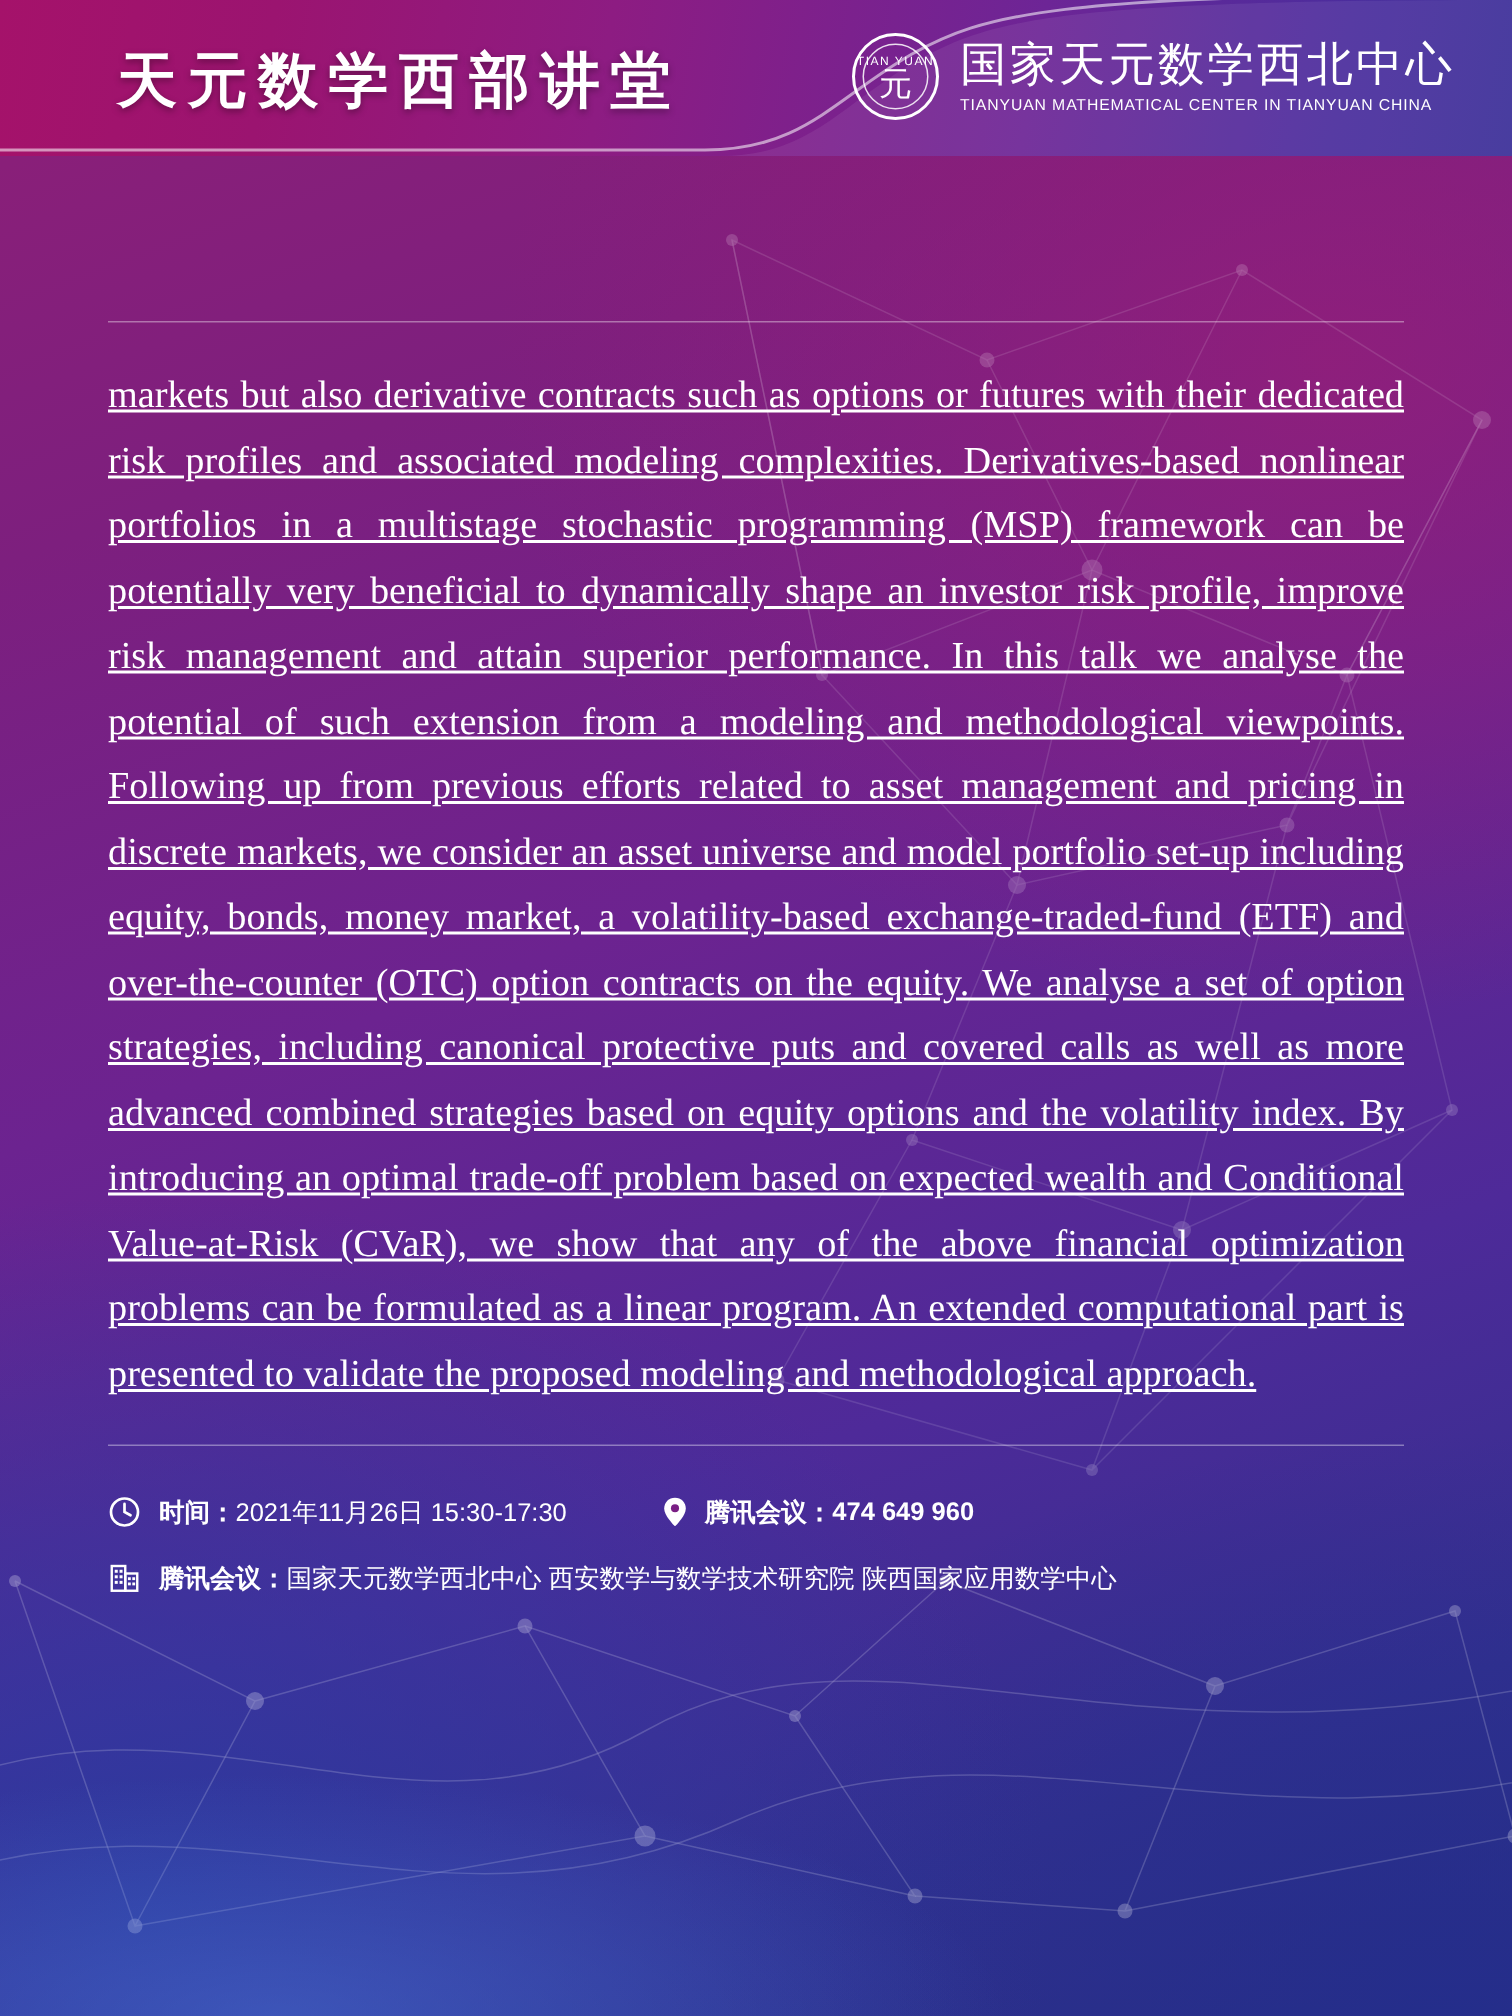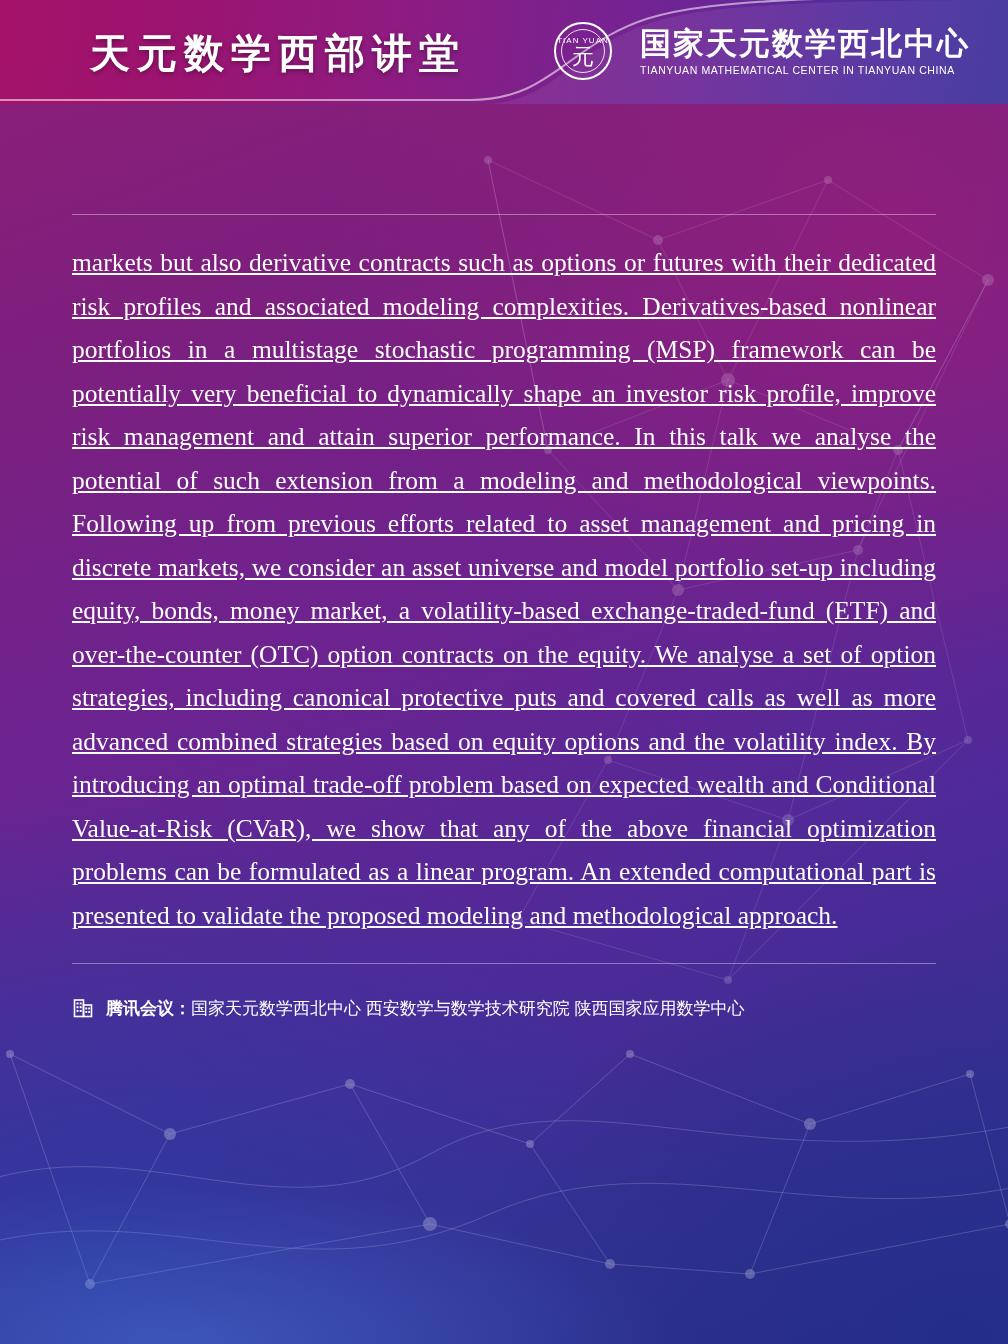"天元数学西部讲堂" #header-title { margin-left: 12px -> none }
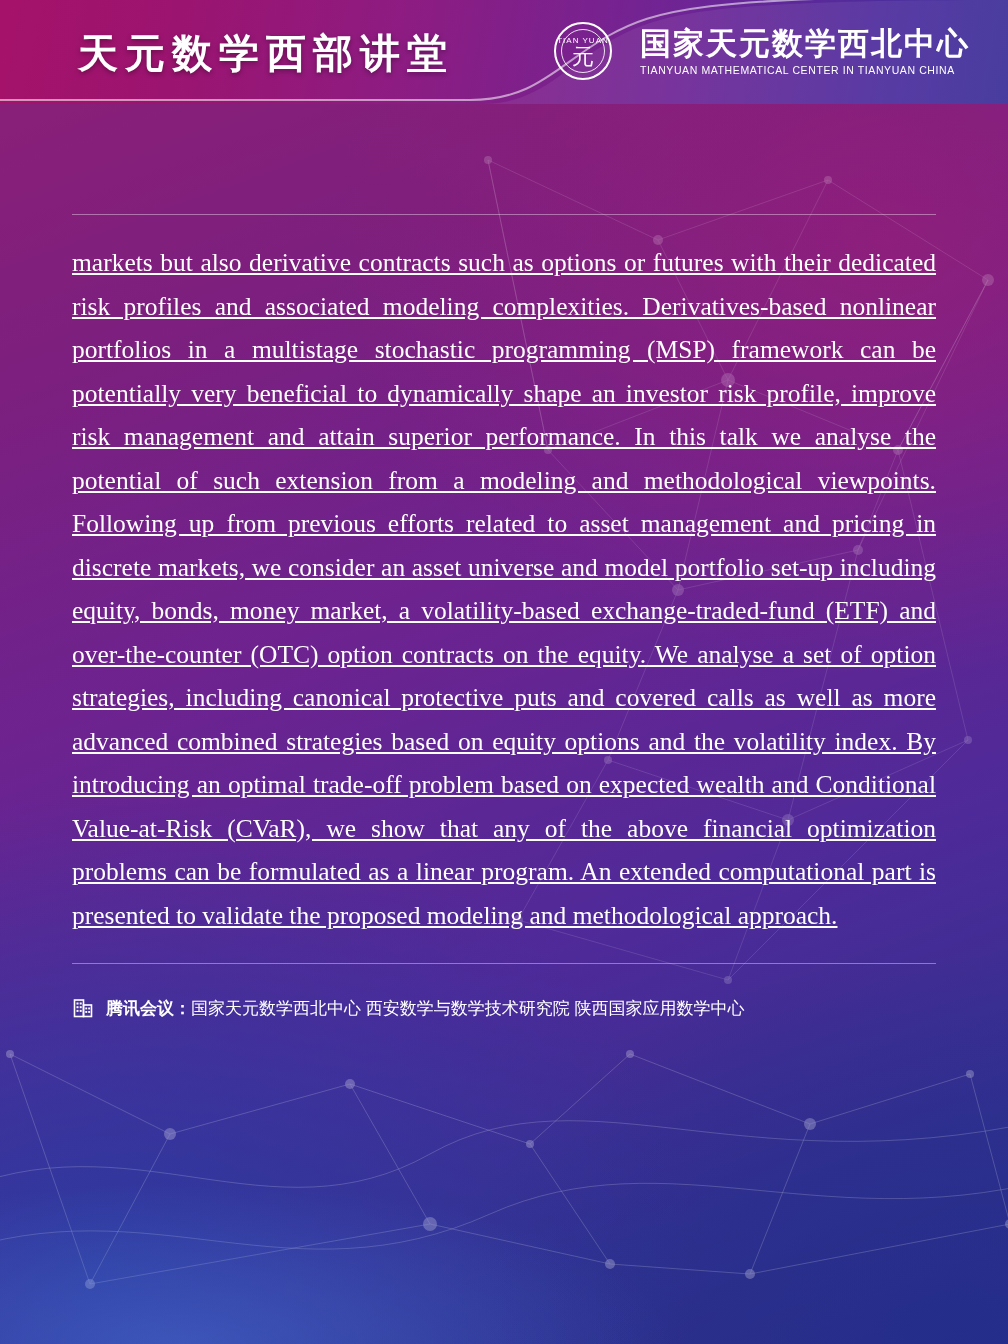"TIAN YUAN" #logo-area { gap: 28px -> 14px }
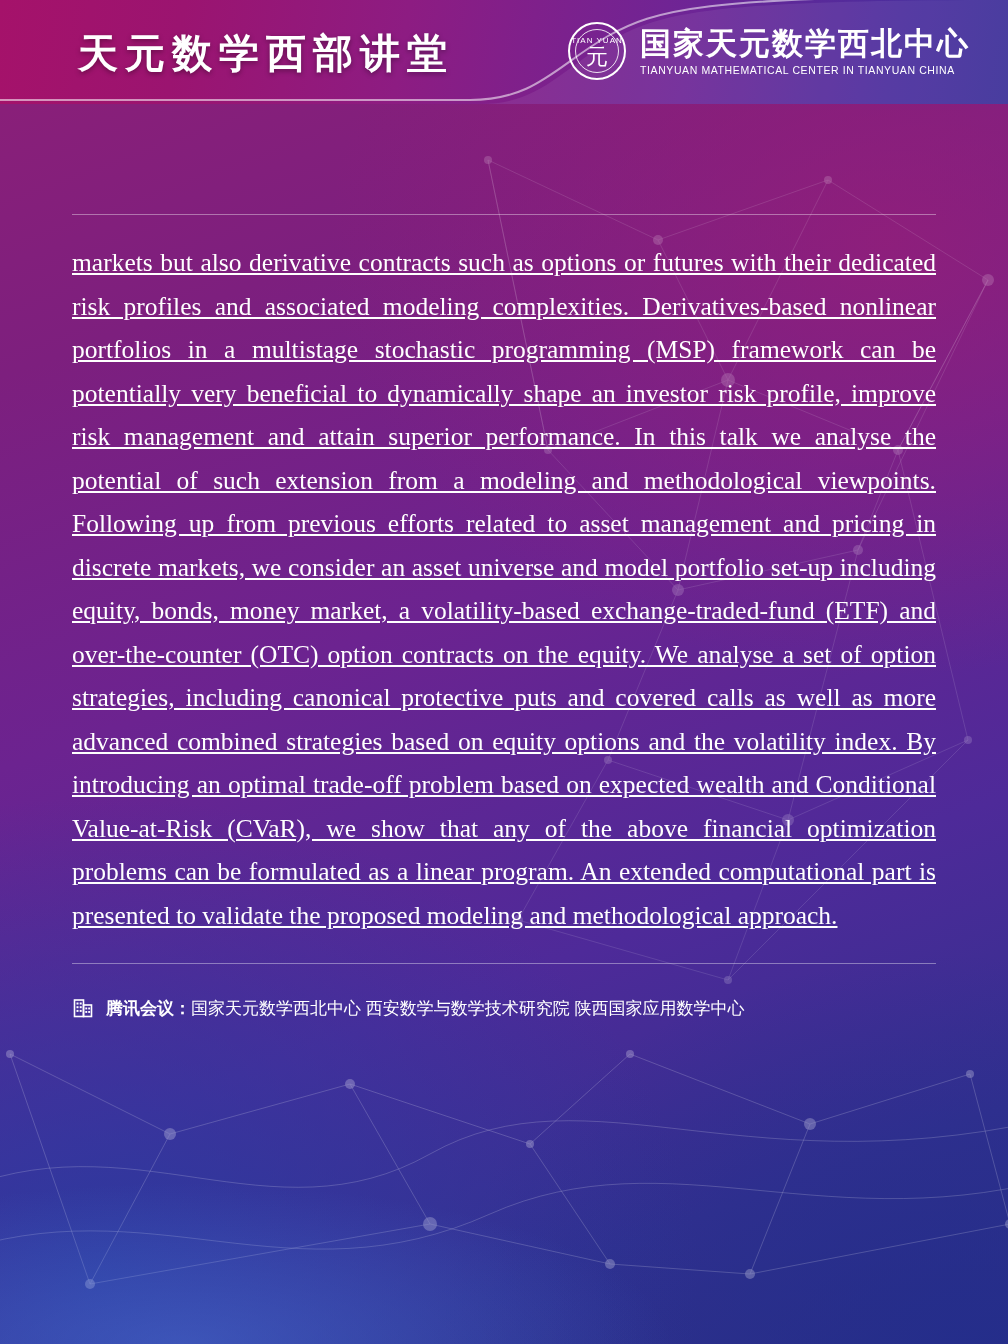"国家天元数学西北中心" #logo-text .cn { font-weight: bold -> normal }
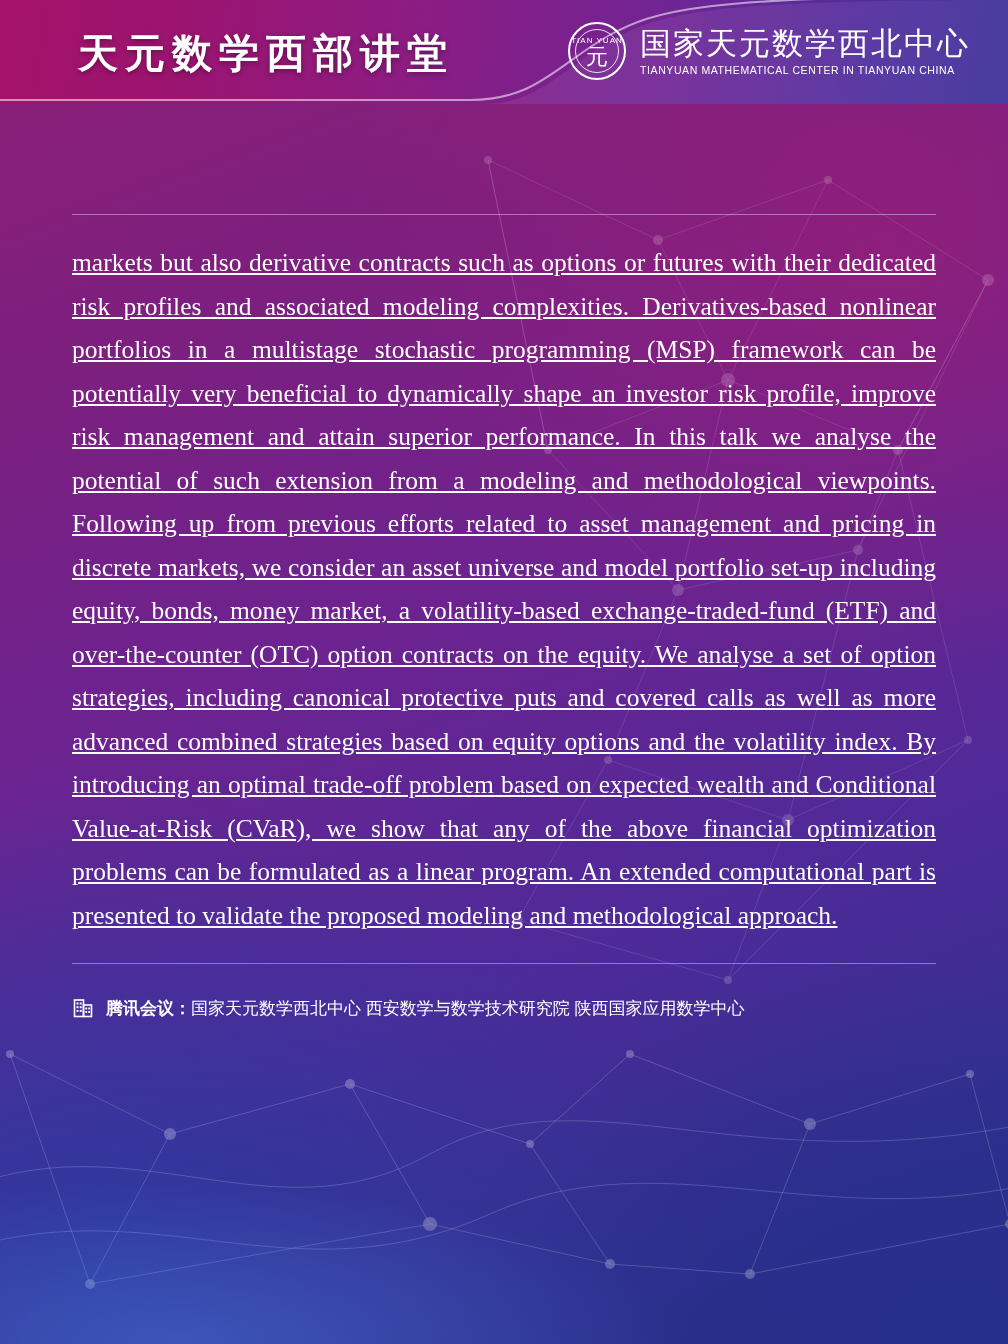"时间：" div.info-row { html: none -> <div> <div> <svg> <circle></circle> <path></path> </svg> </div> <span>时间：</span> <span>2021年11月26日 15:30-17:30</span> <div> <div> <svg> <path></path> <circle></circle> </svg> </div> <span>腾讯会议：</span> <span>474 649 960</span> </div> </div> }
